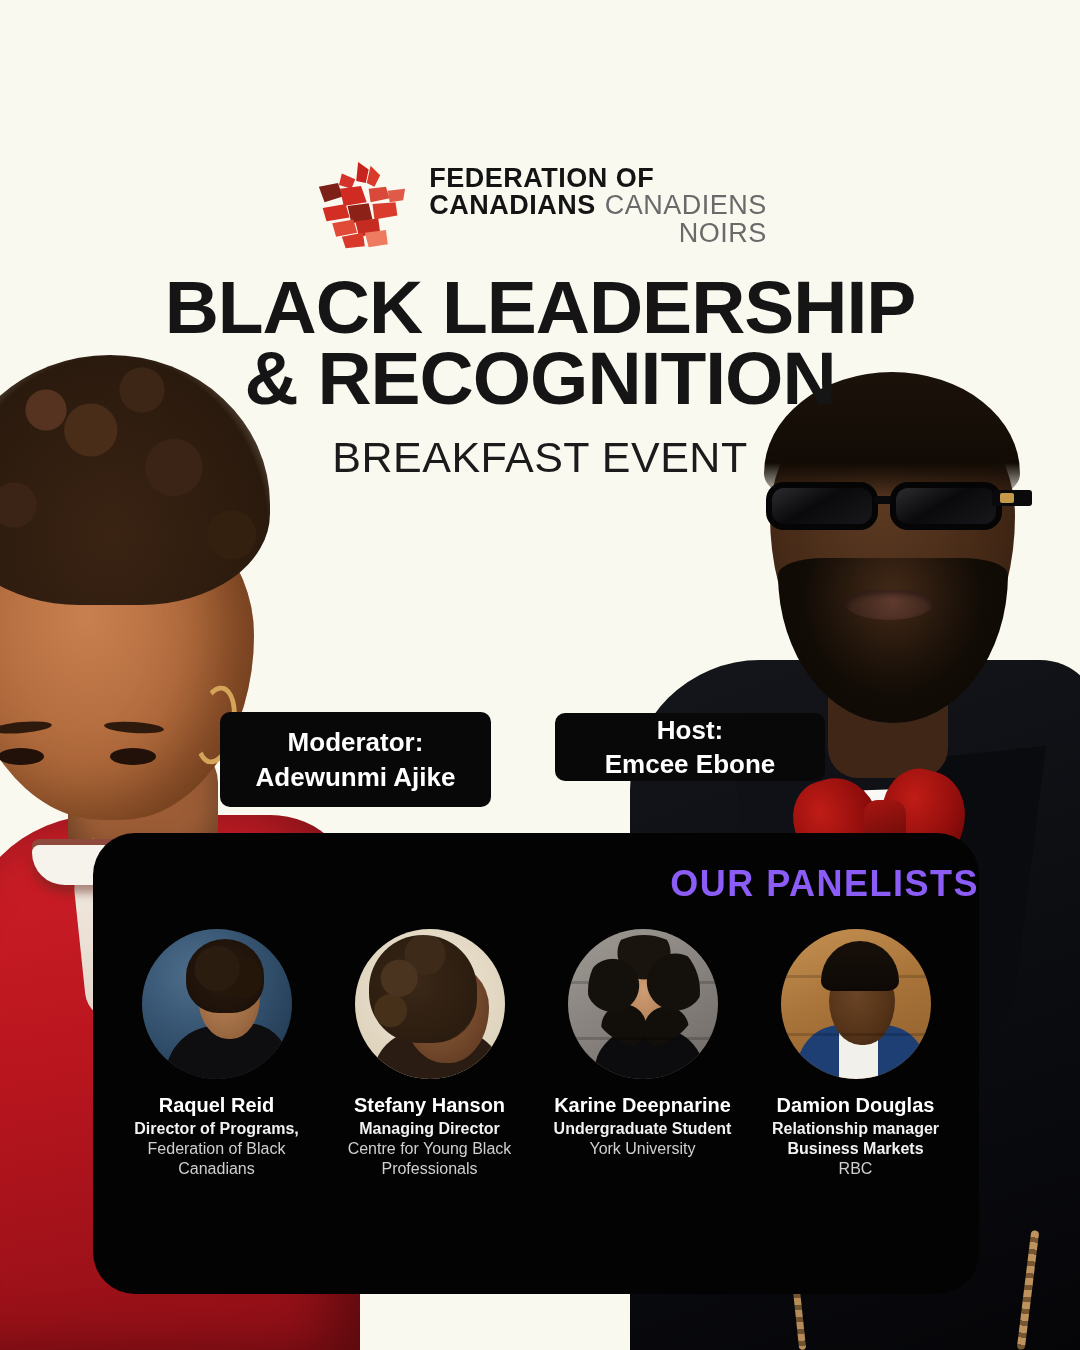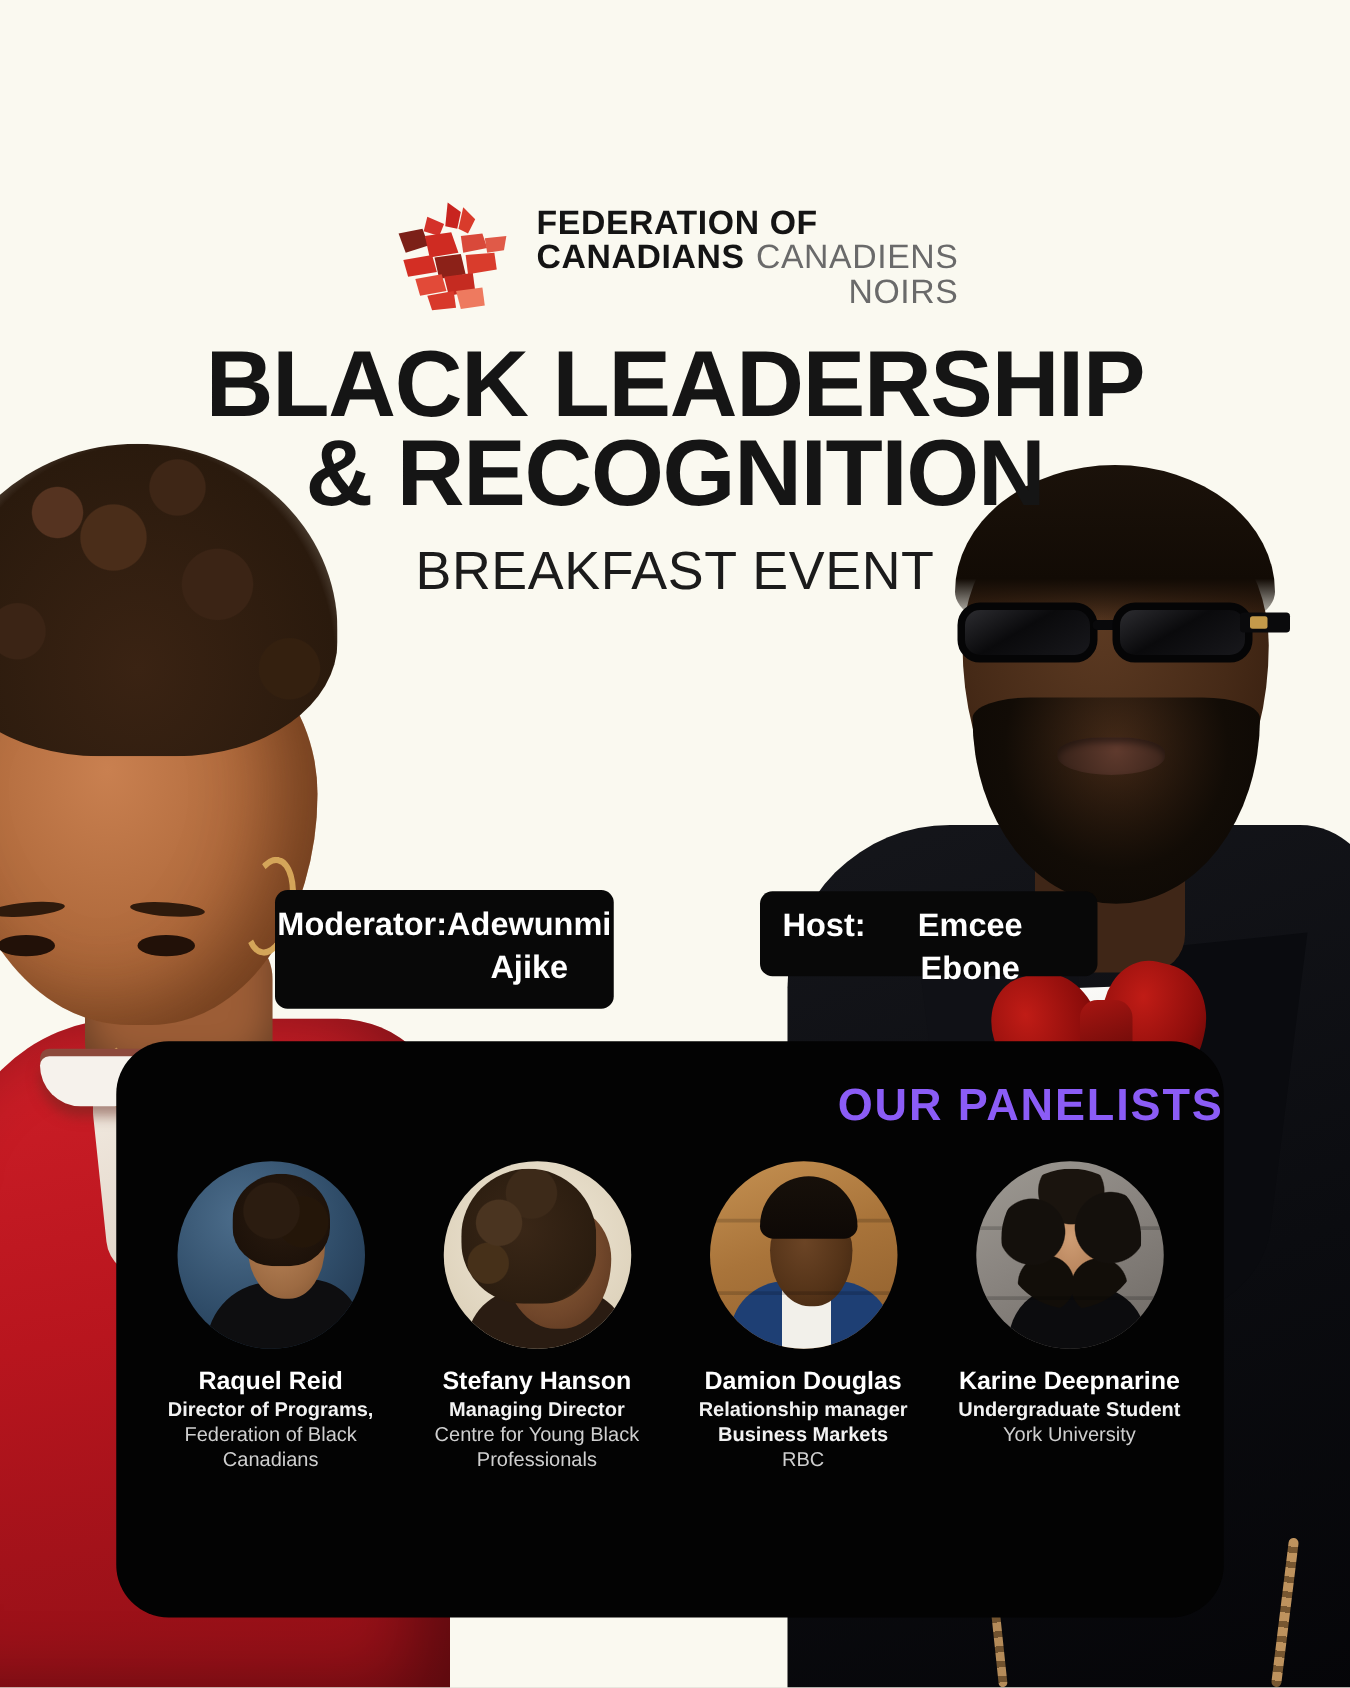"Moderator:" .badge { flex-direction: row -> column }
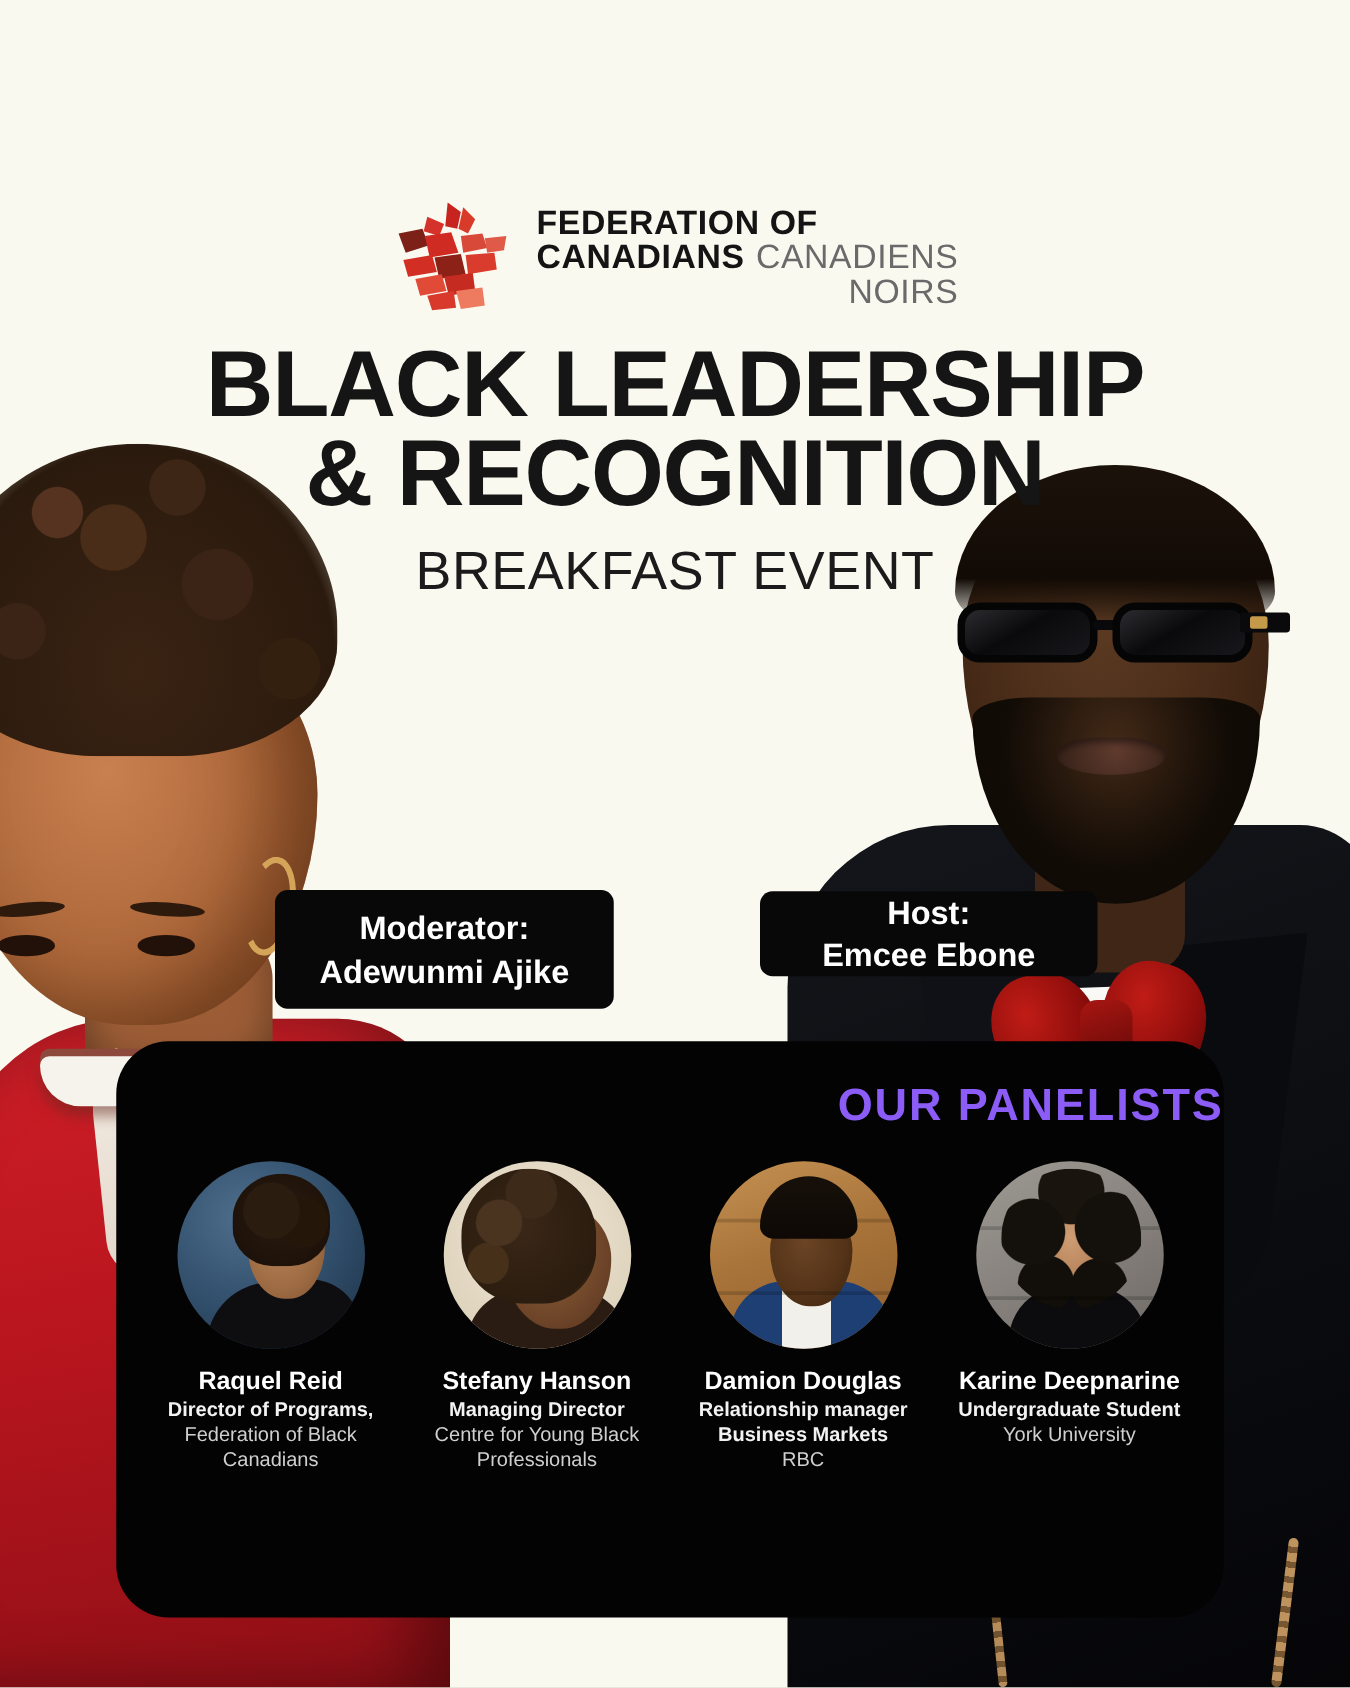"Host:" .badge-host { left: 608px -> 555px }
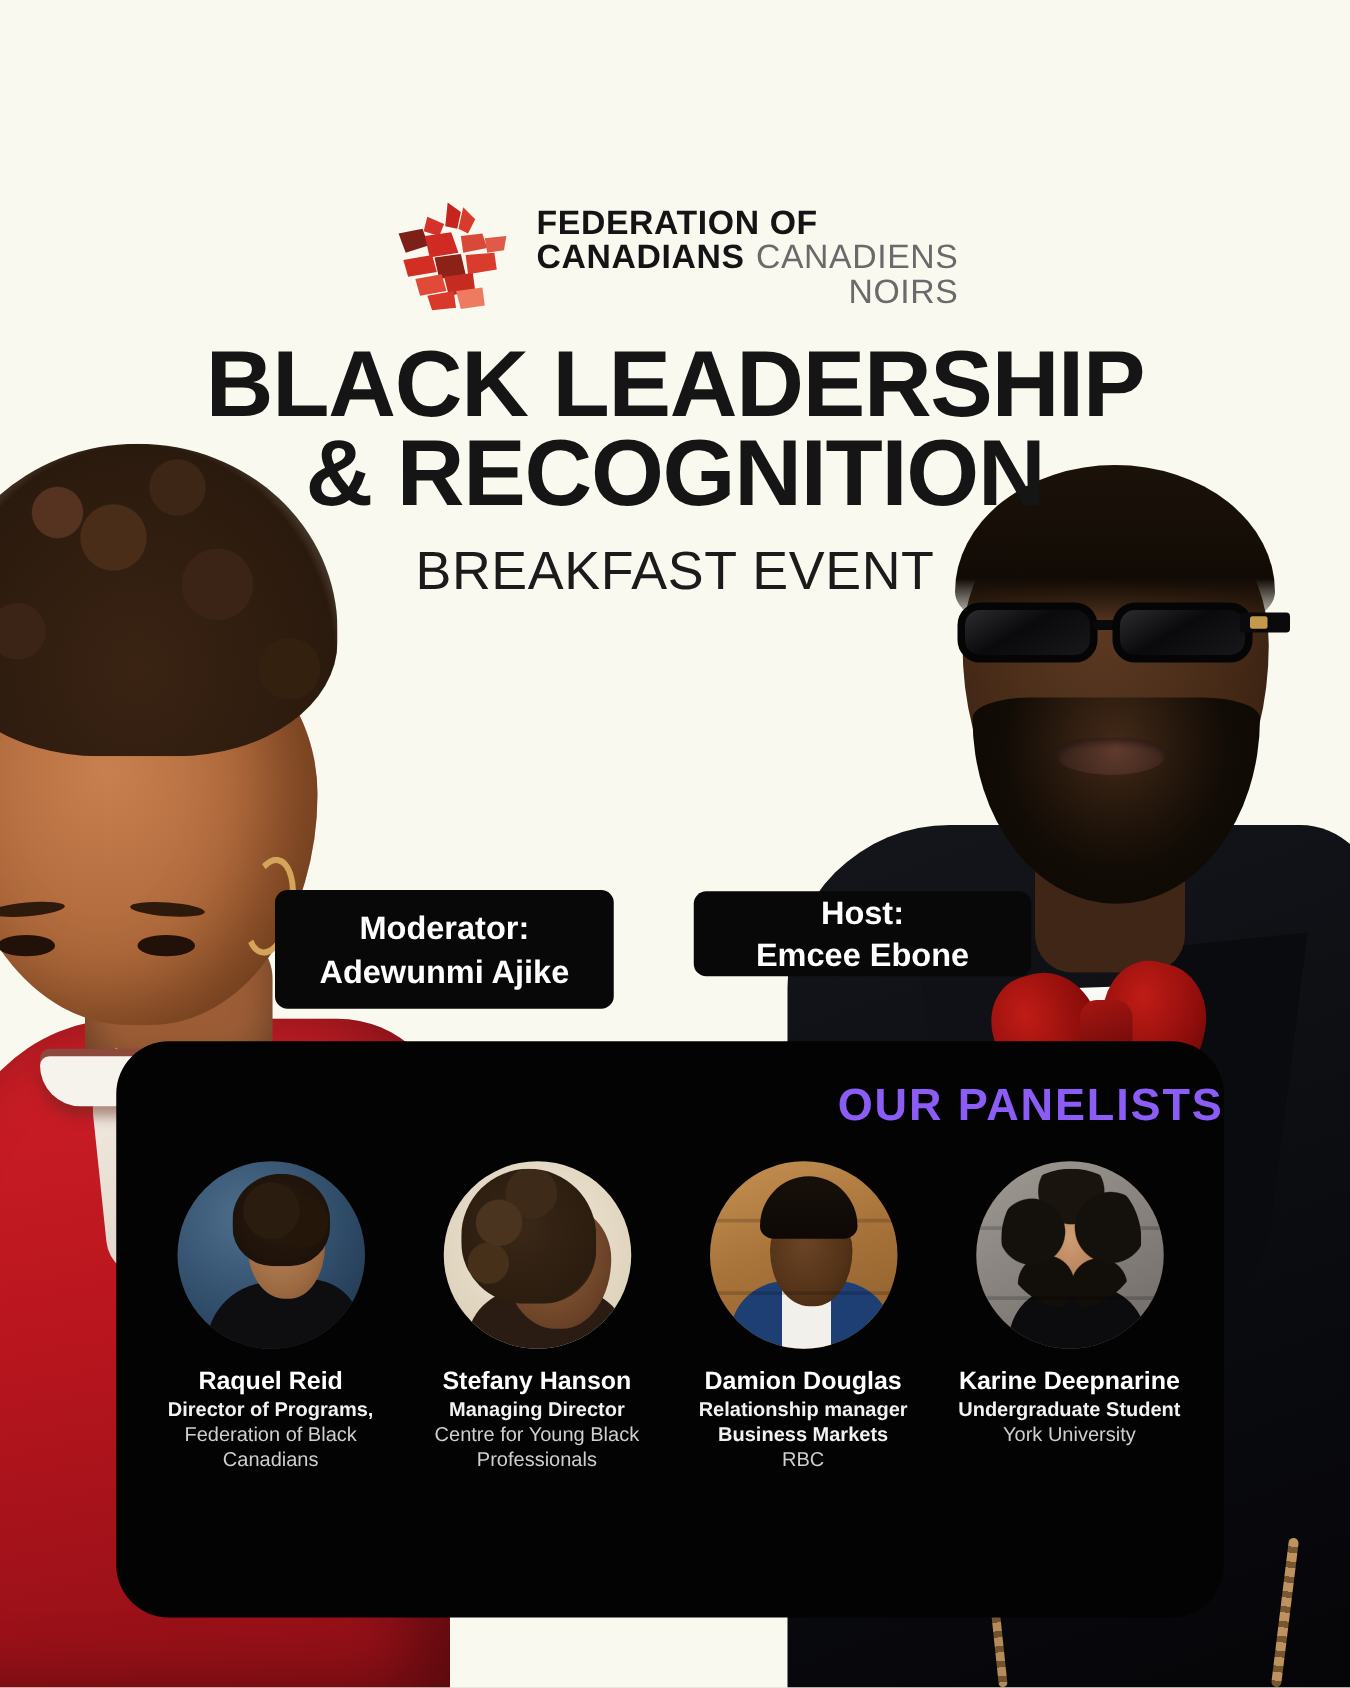"Damion Douglas" div.panelist { order: before "Karine Deepnarine" -> after "Karine Deepnarine" }
